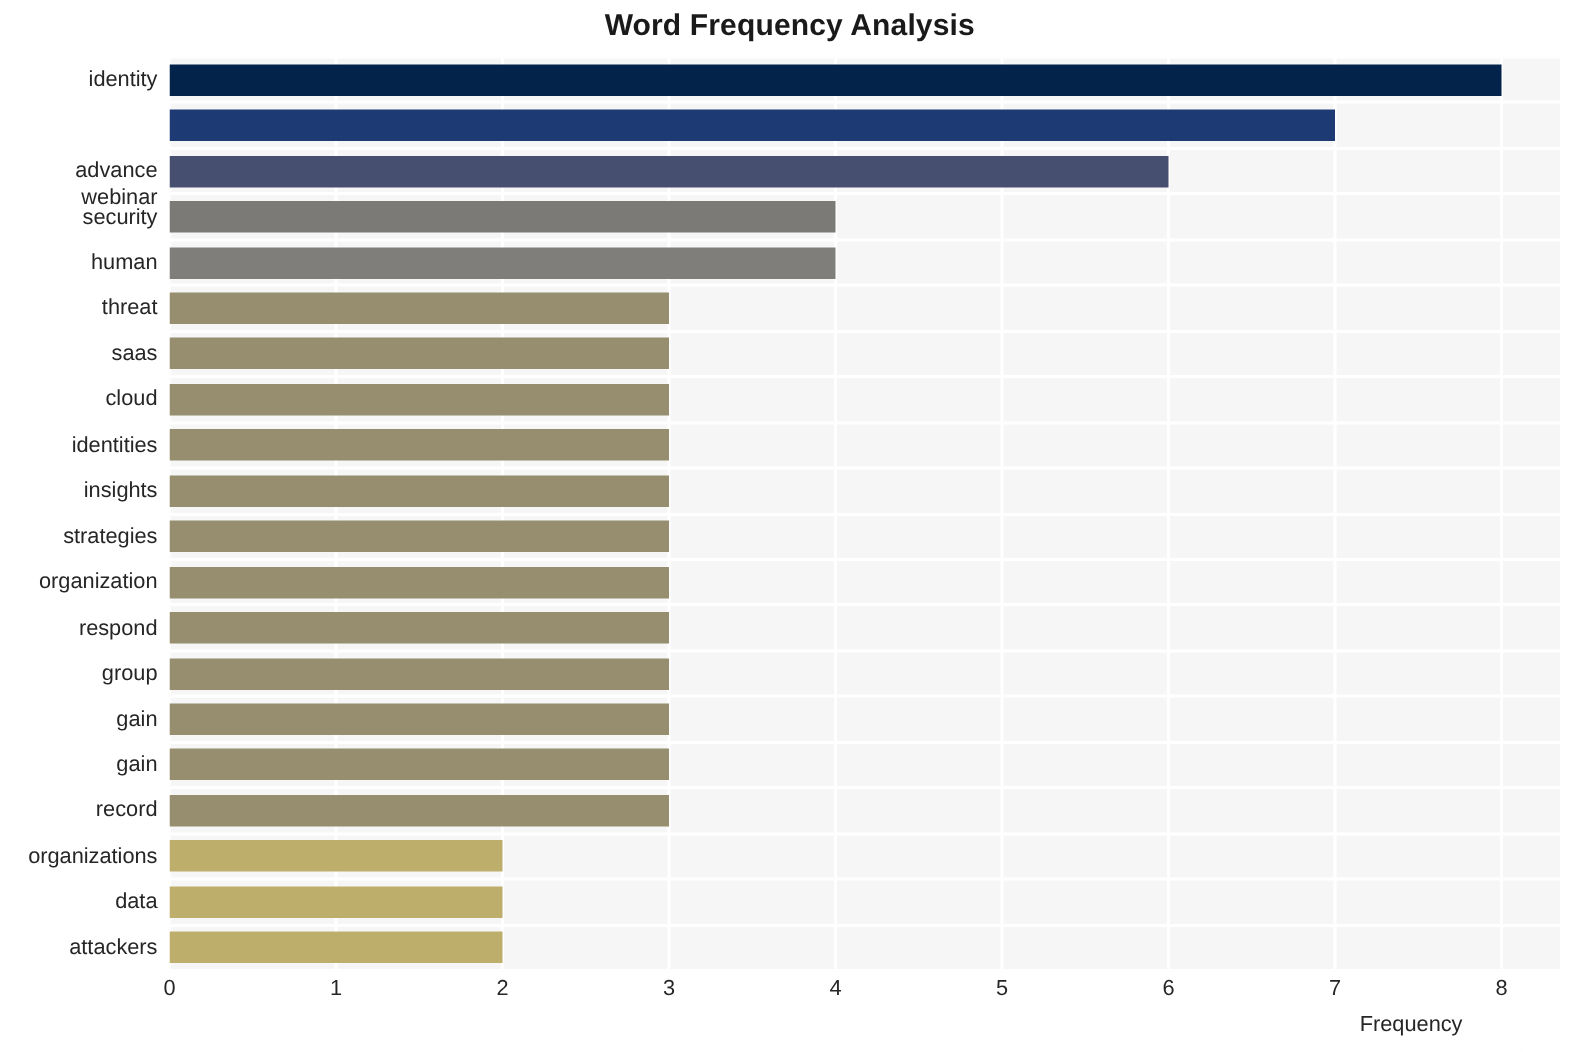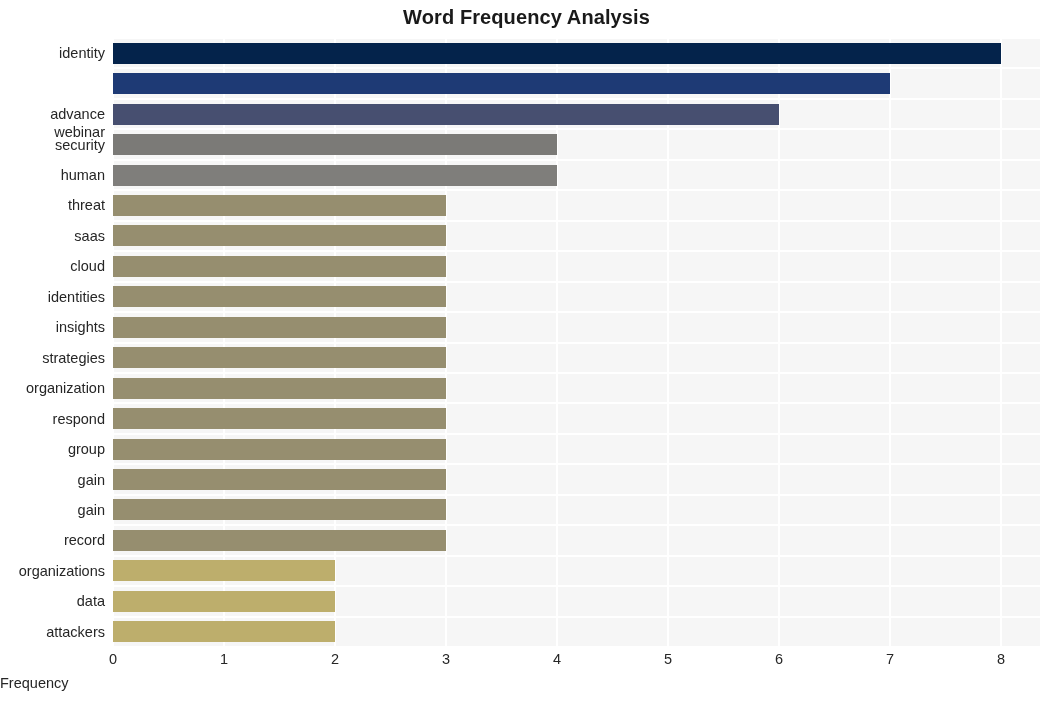"Frequency" #xaxis-title { text-align: left -> right }
